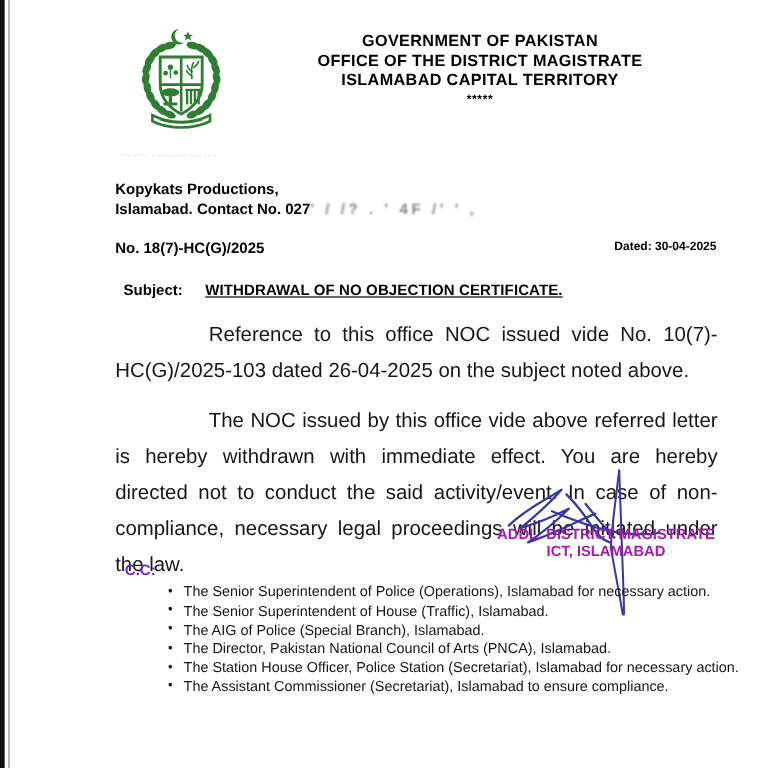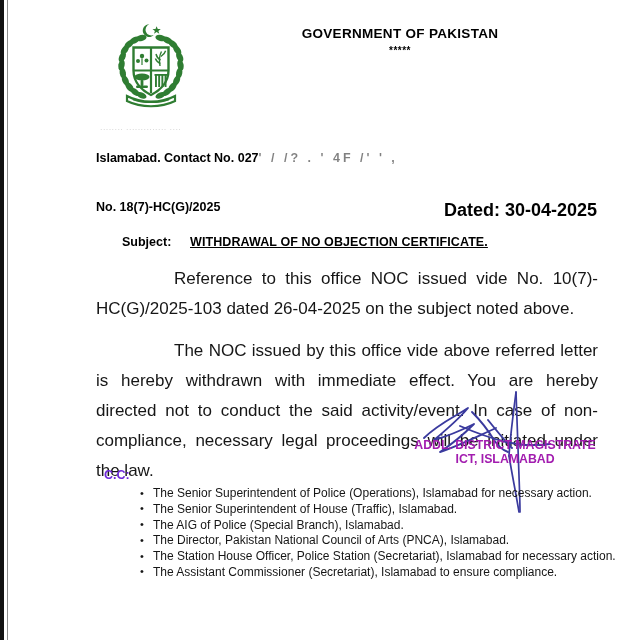"OFFICE OF THE DISTRICT MAGISTRATE" div.hline { html: none -> <div>OFFICE OF THE DISTRICT MAGISTRATE</div> }
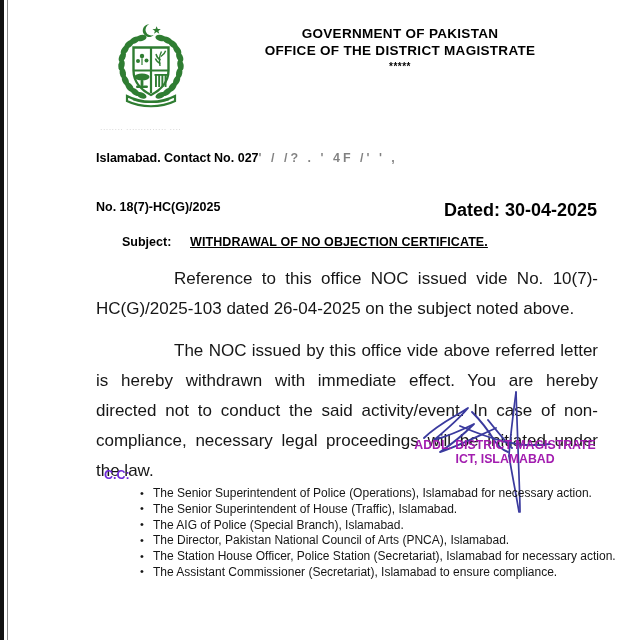"ISLAMABAD CAPITAL TERRITORY" div.hline { html: none -> <div>ISLAMABAD CAPITAL TERRITORY</div> }
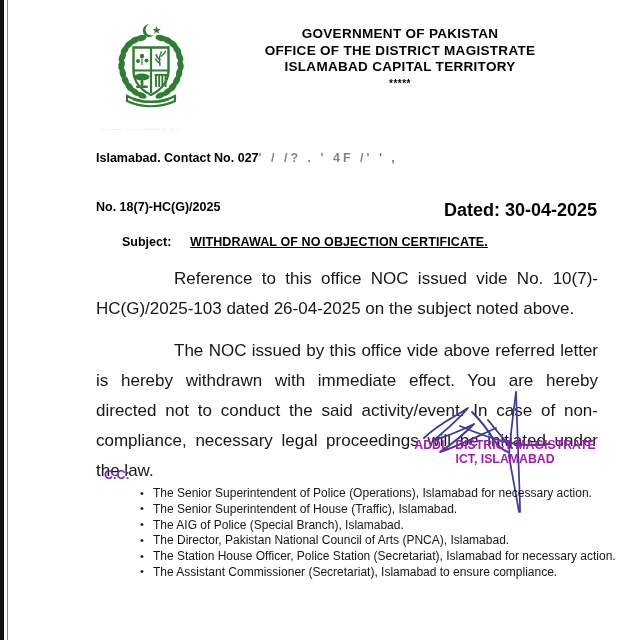"Kopykats Productions," div { html: none -> <div>Kopykats Productions,</div> }
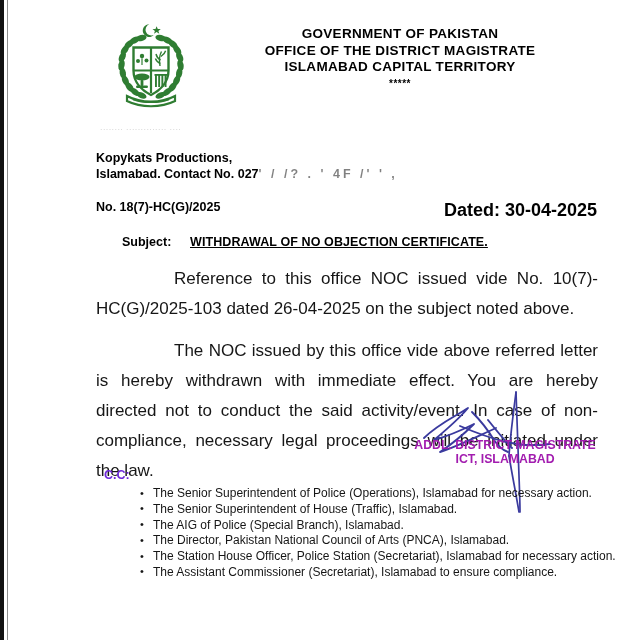"Dated: 30-04-2025" .dated { font-size: 18px -> 10px }
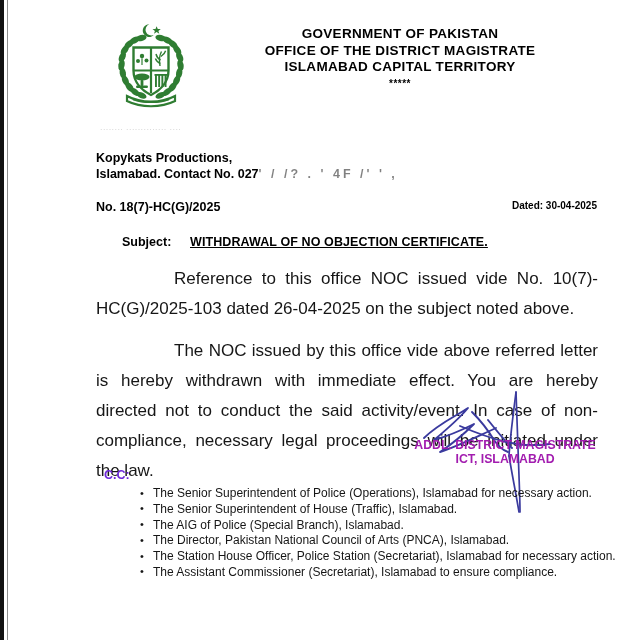"Subject:" .subject-row .label { margin-left: 19px -> none }
